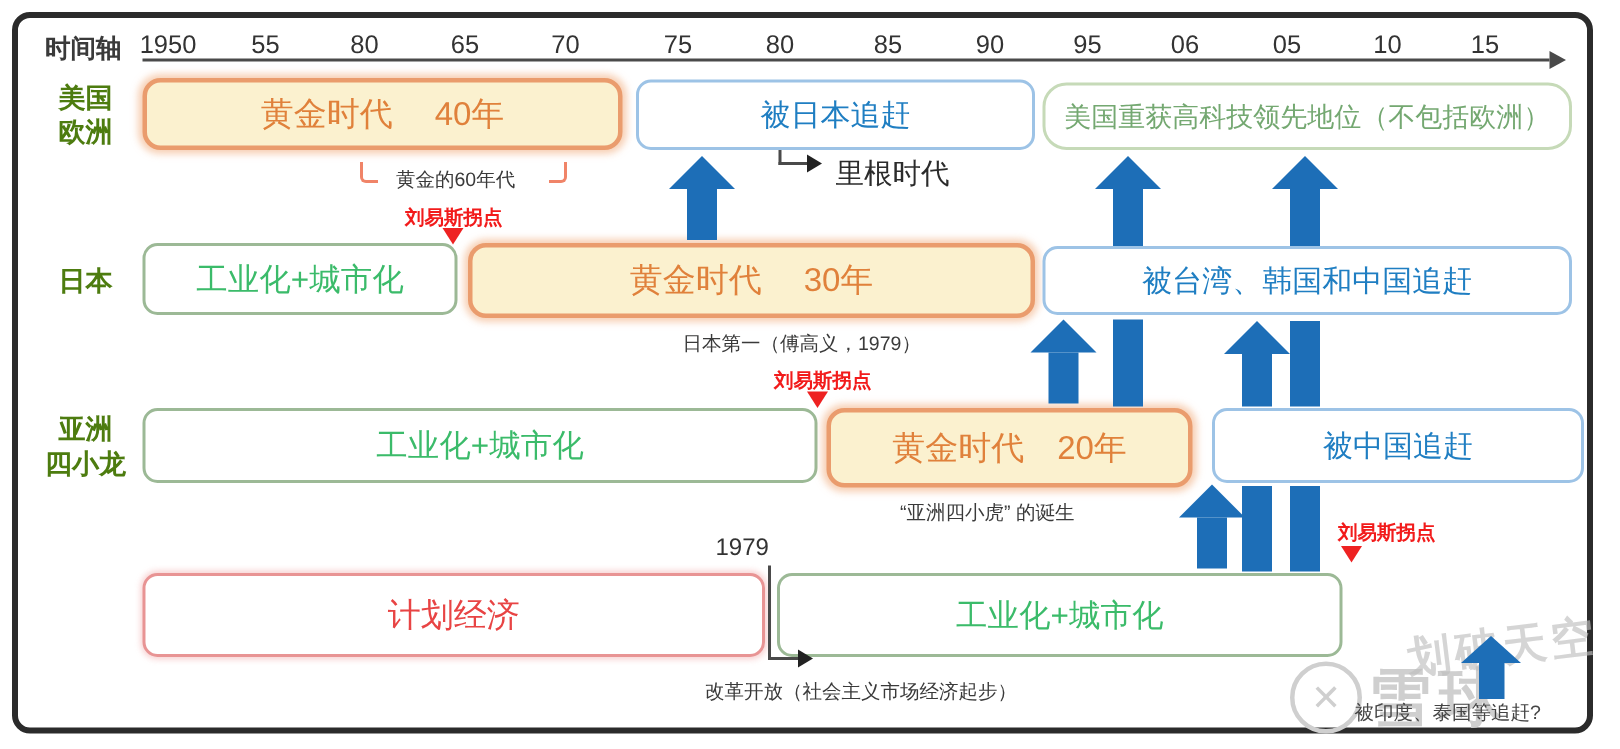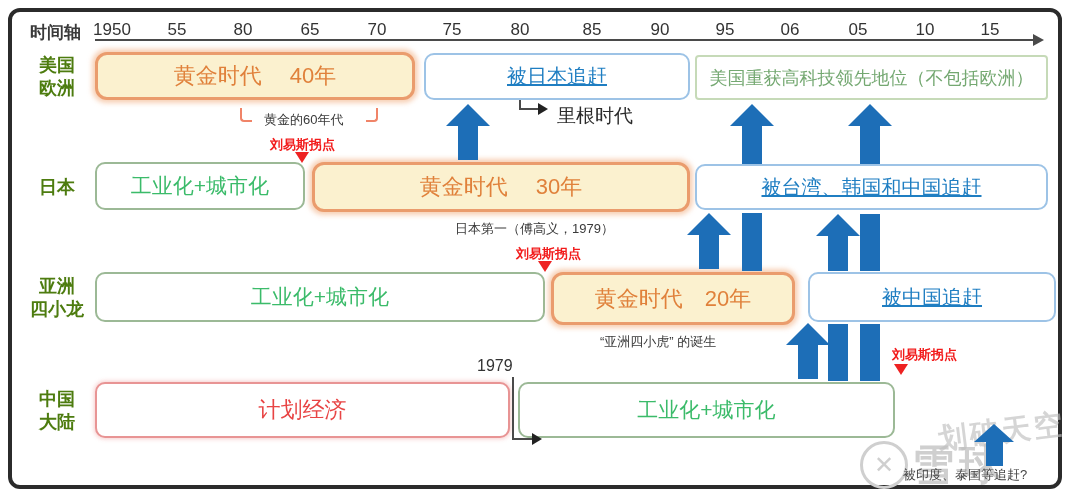"被日本追赶" .chase { text-decoration: underline -> none }
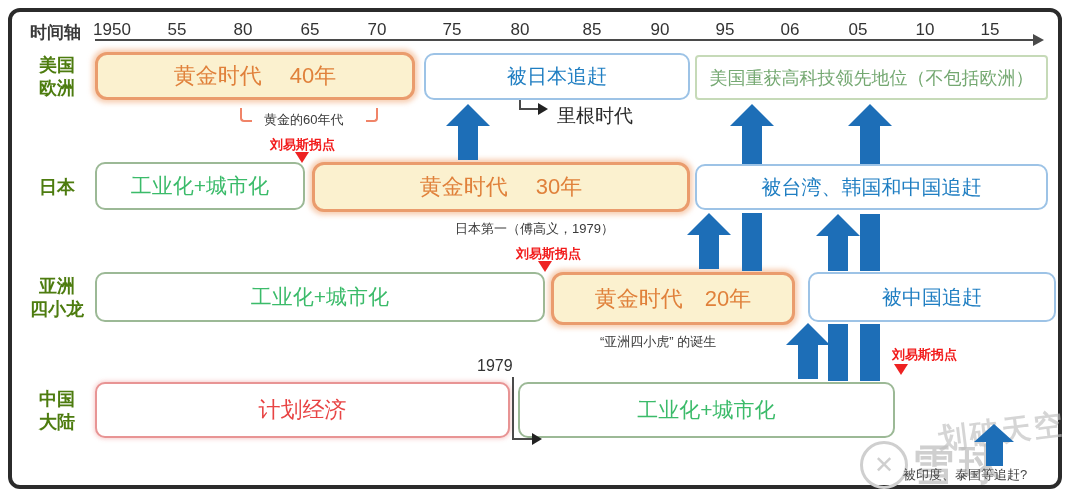"美国重获高科技领先地位（不包括欧洲）" .regain { border-radius: 4px -> 16px }
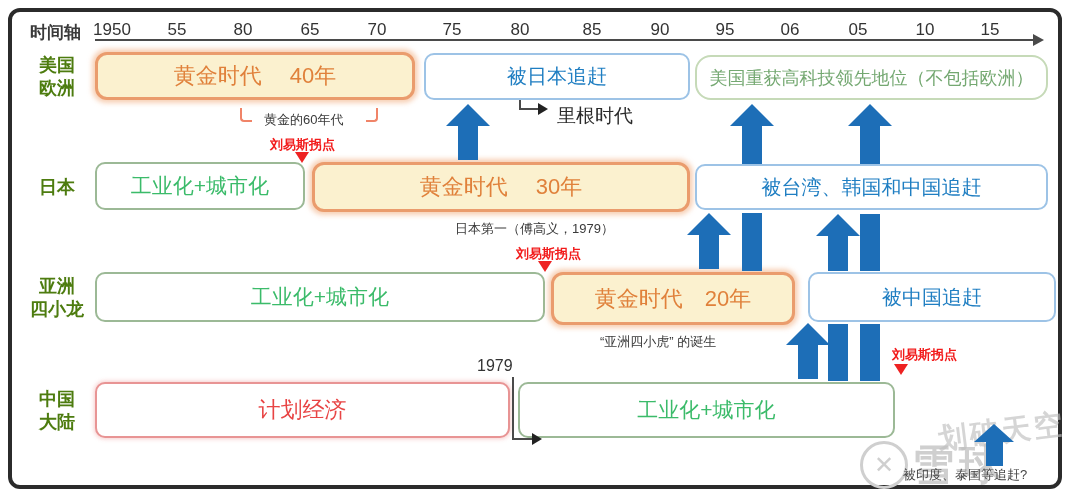"中国" div.rowlab { html: <div> <div>中国</div> <div>大陆</div> </div> -> none }
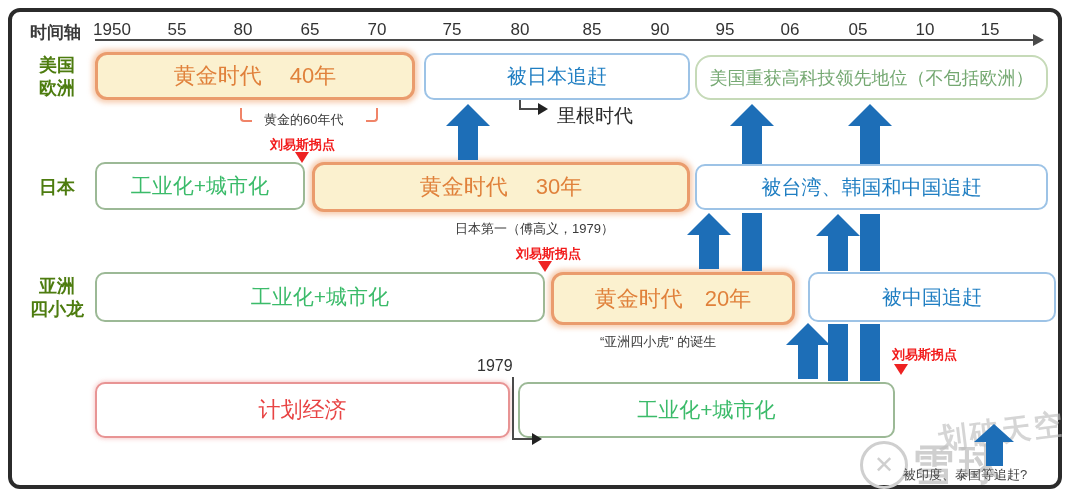"改革开放（社会主义市场经济起步）" div.note { html: none -> <div>改革开放（社会主义市场经济起步）</div> }
